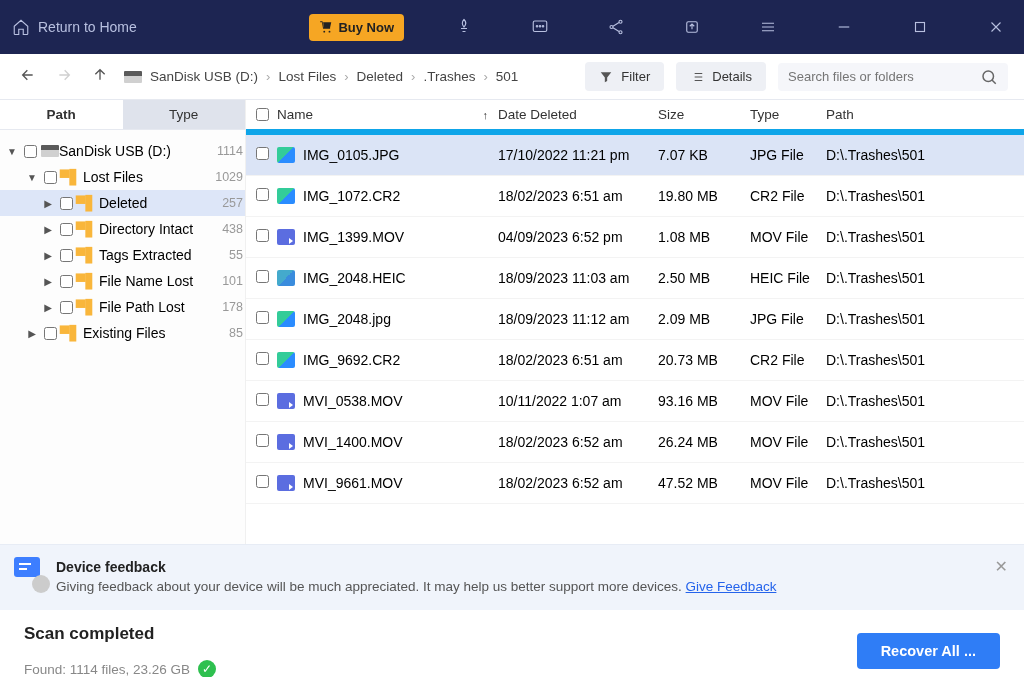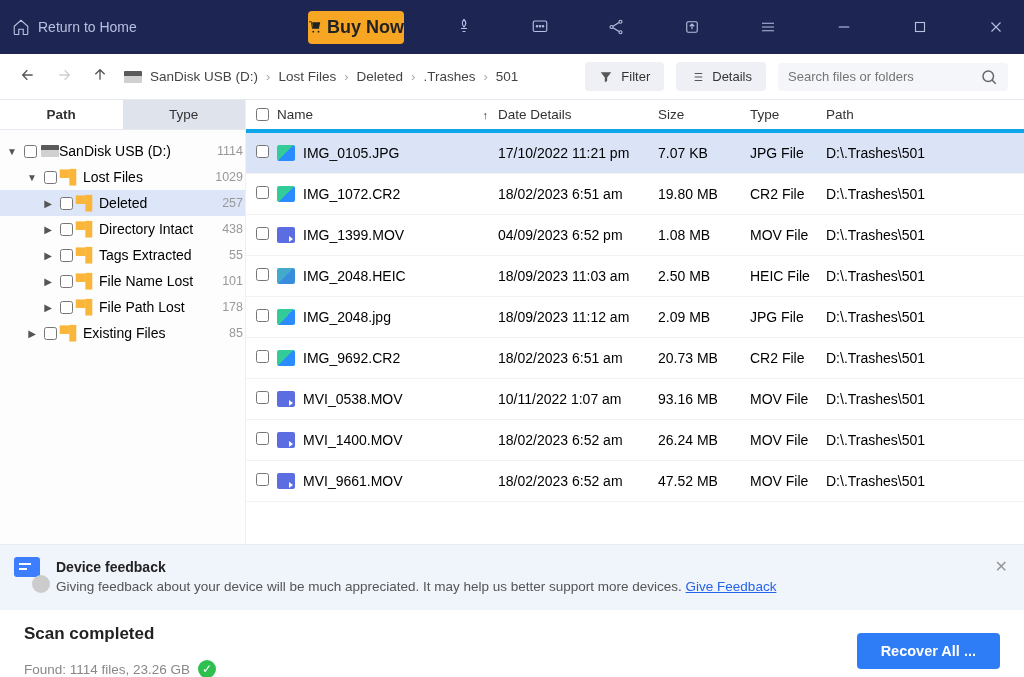"Buy Now" .buy-now { font-size: 18px -> 13px; padding: 6px 0 -> 6px 10px }
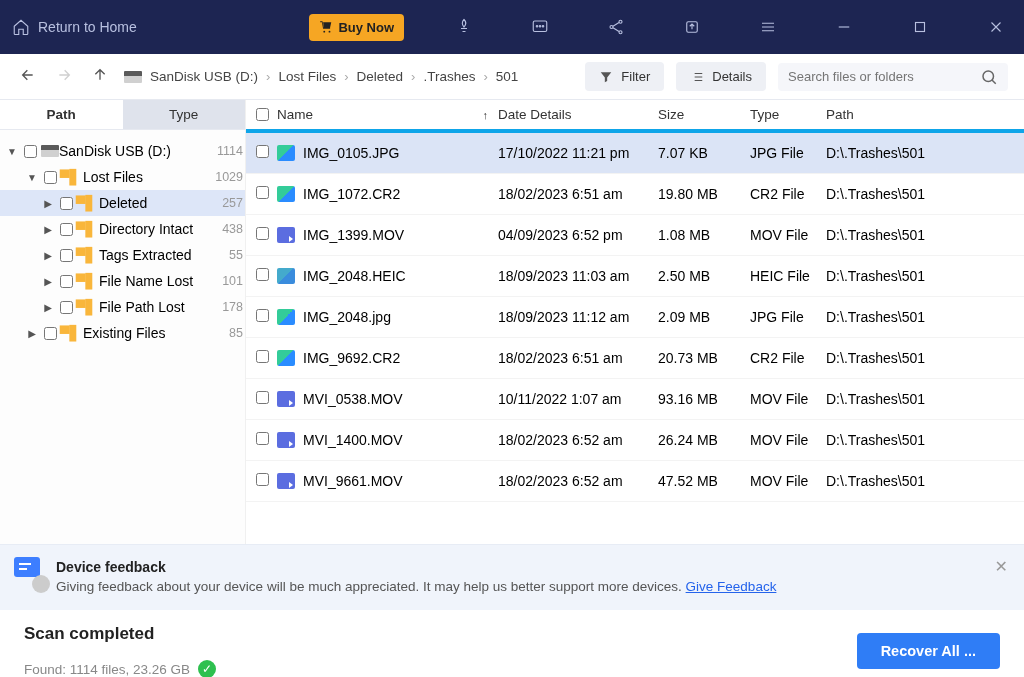"Name" .cols { border-bottom: 4px solid #0ea5e9 -> 6px solid #0ea5e9 }
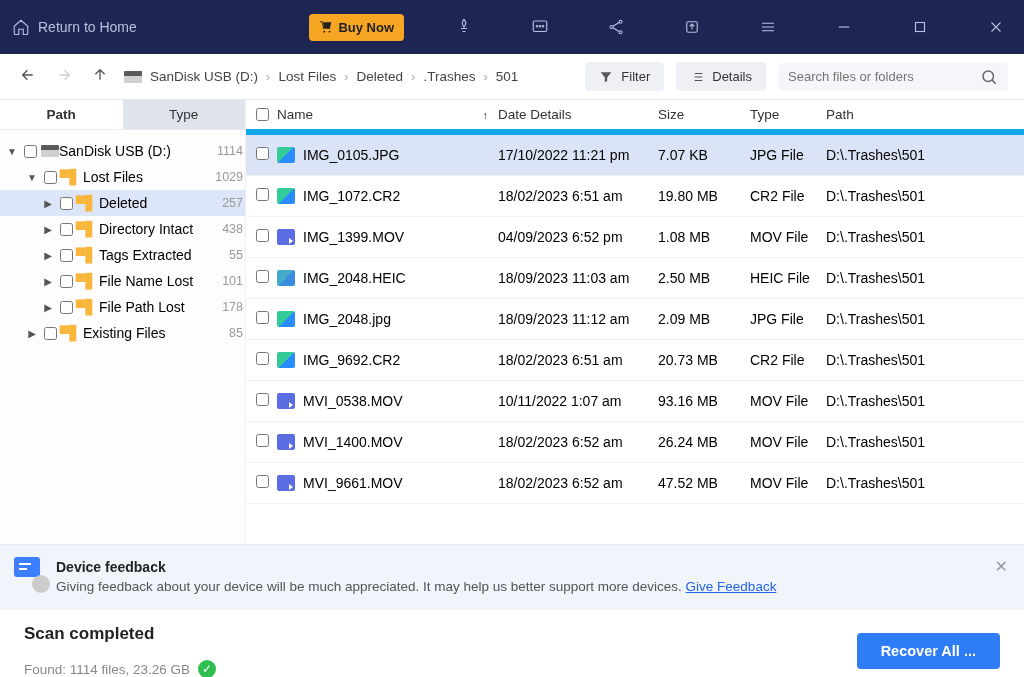"Date Details" div.col-date { text: Details -> Deleted }
